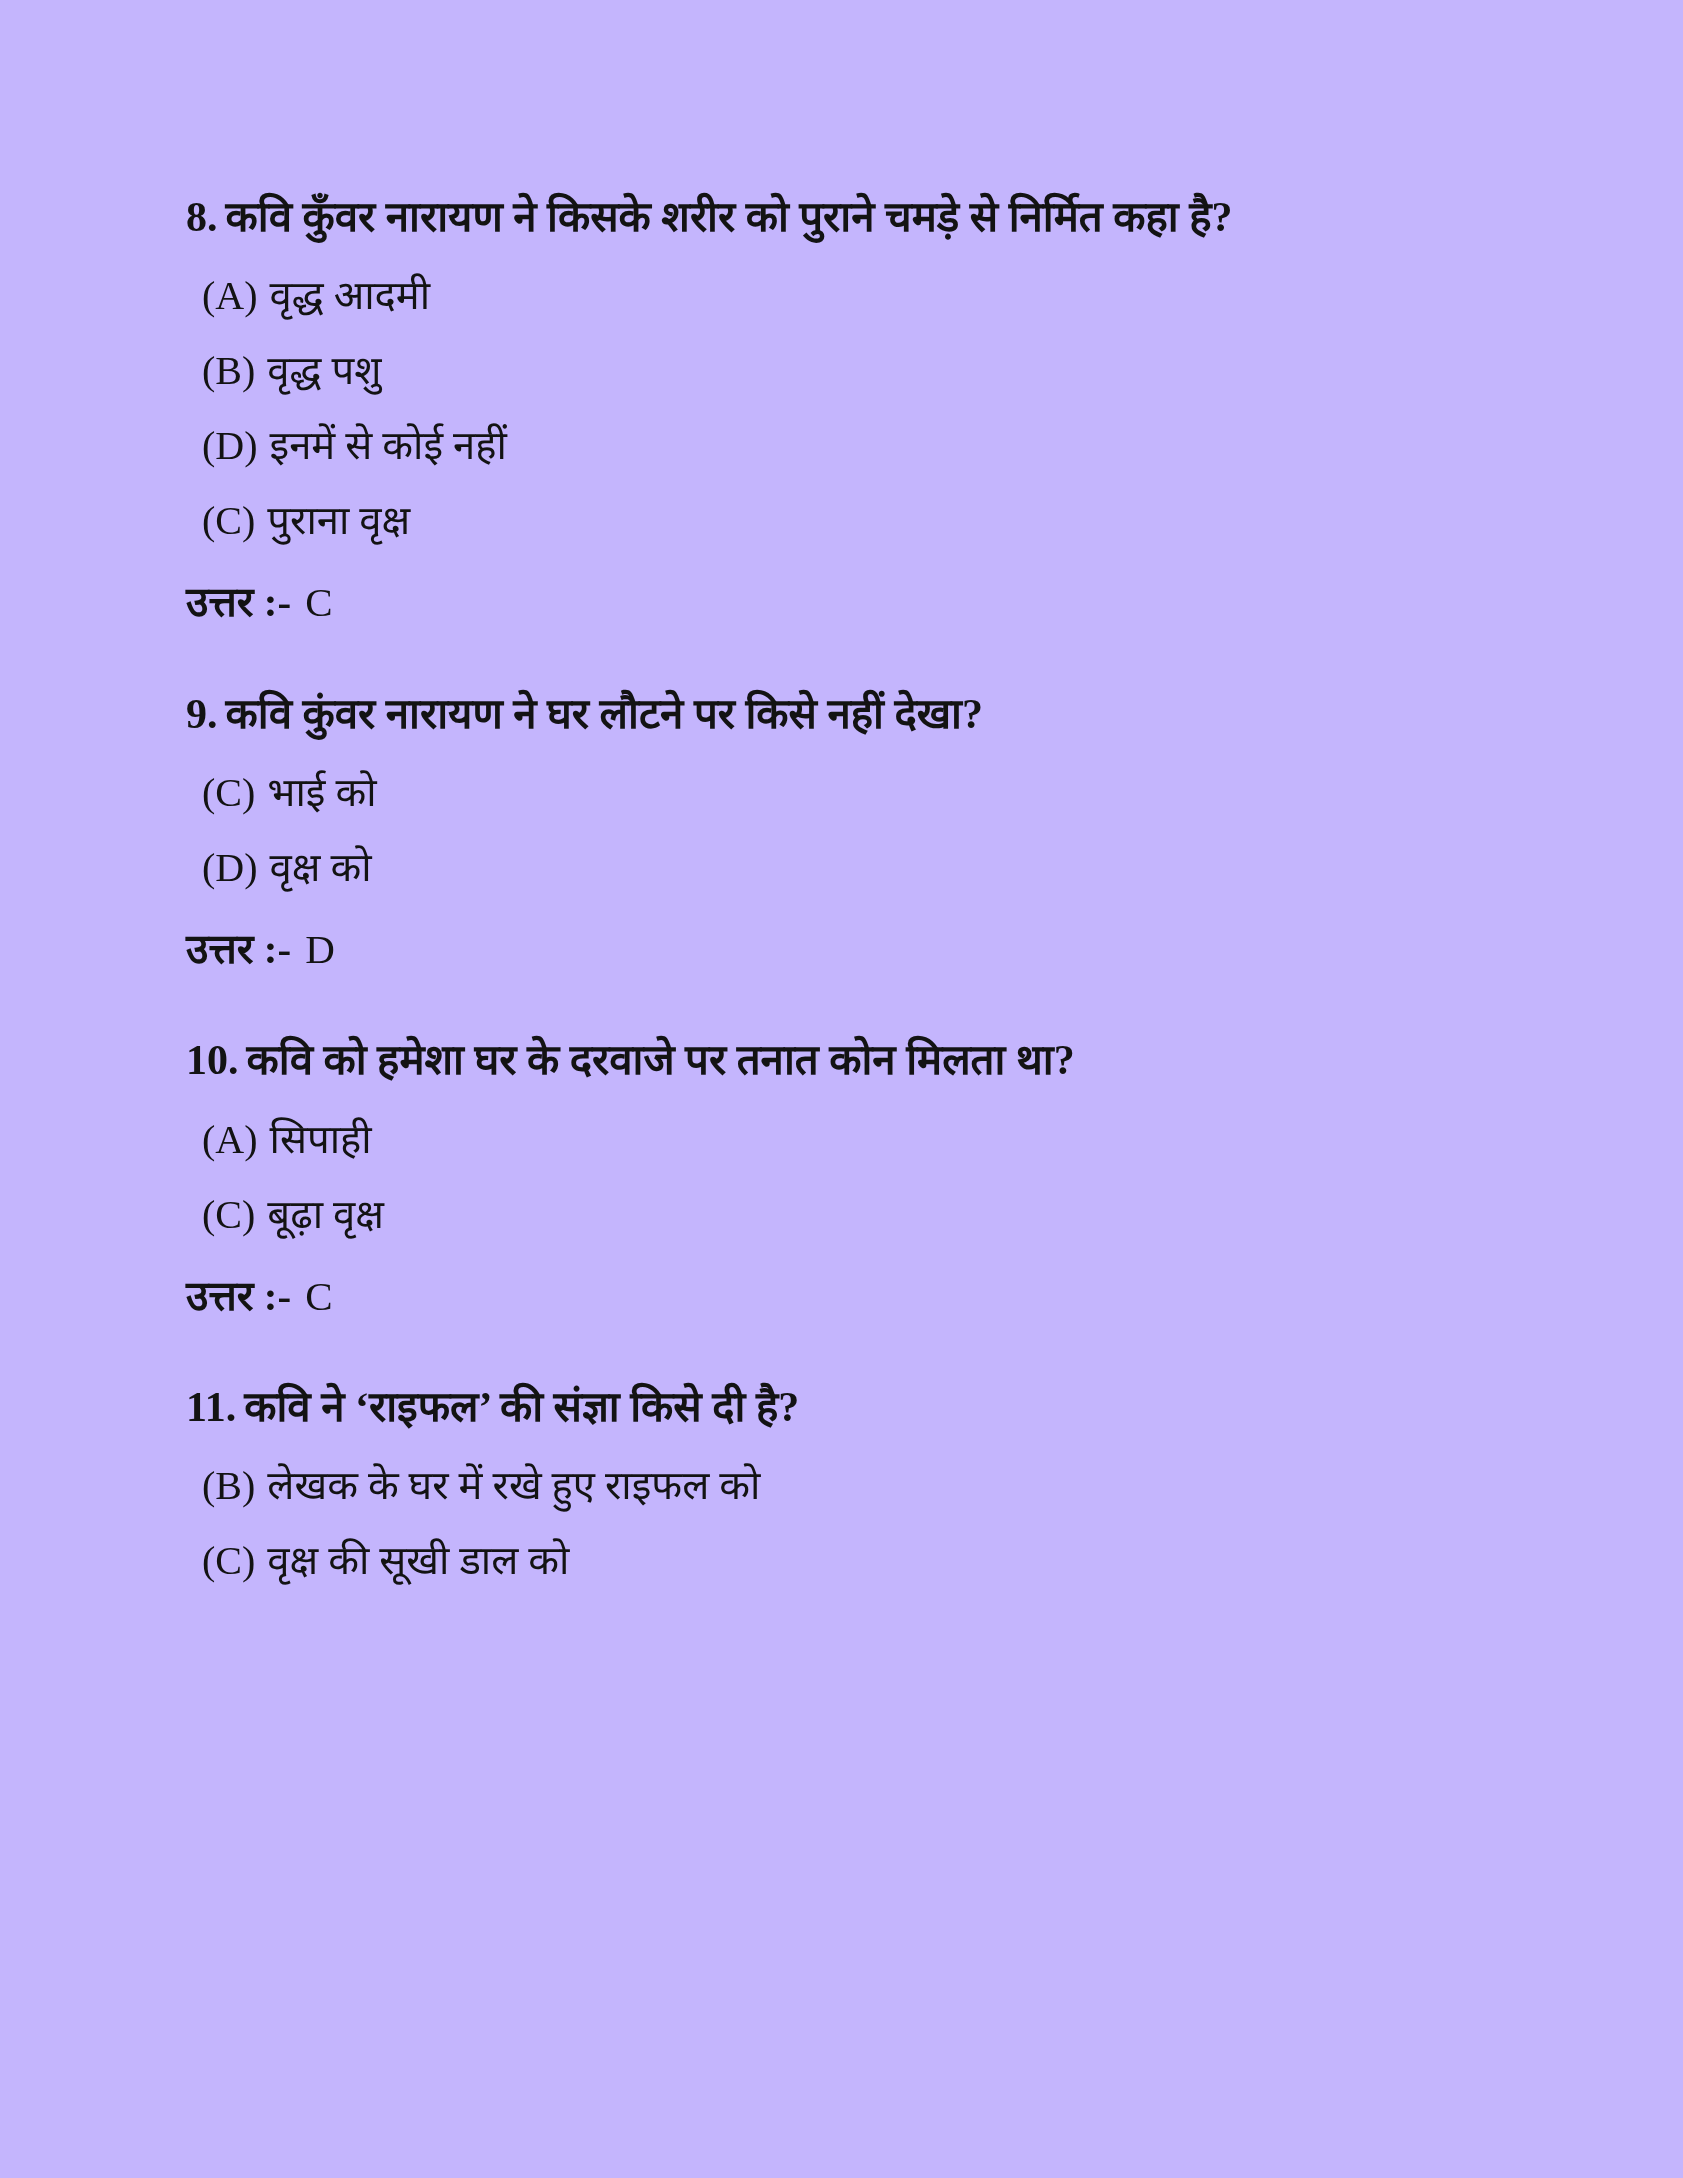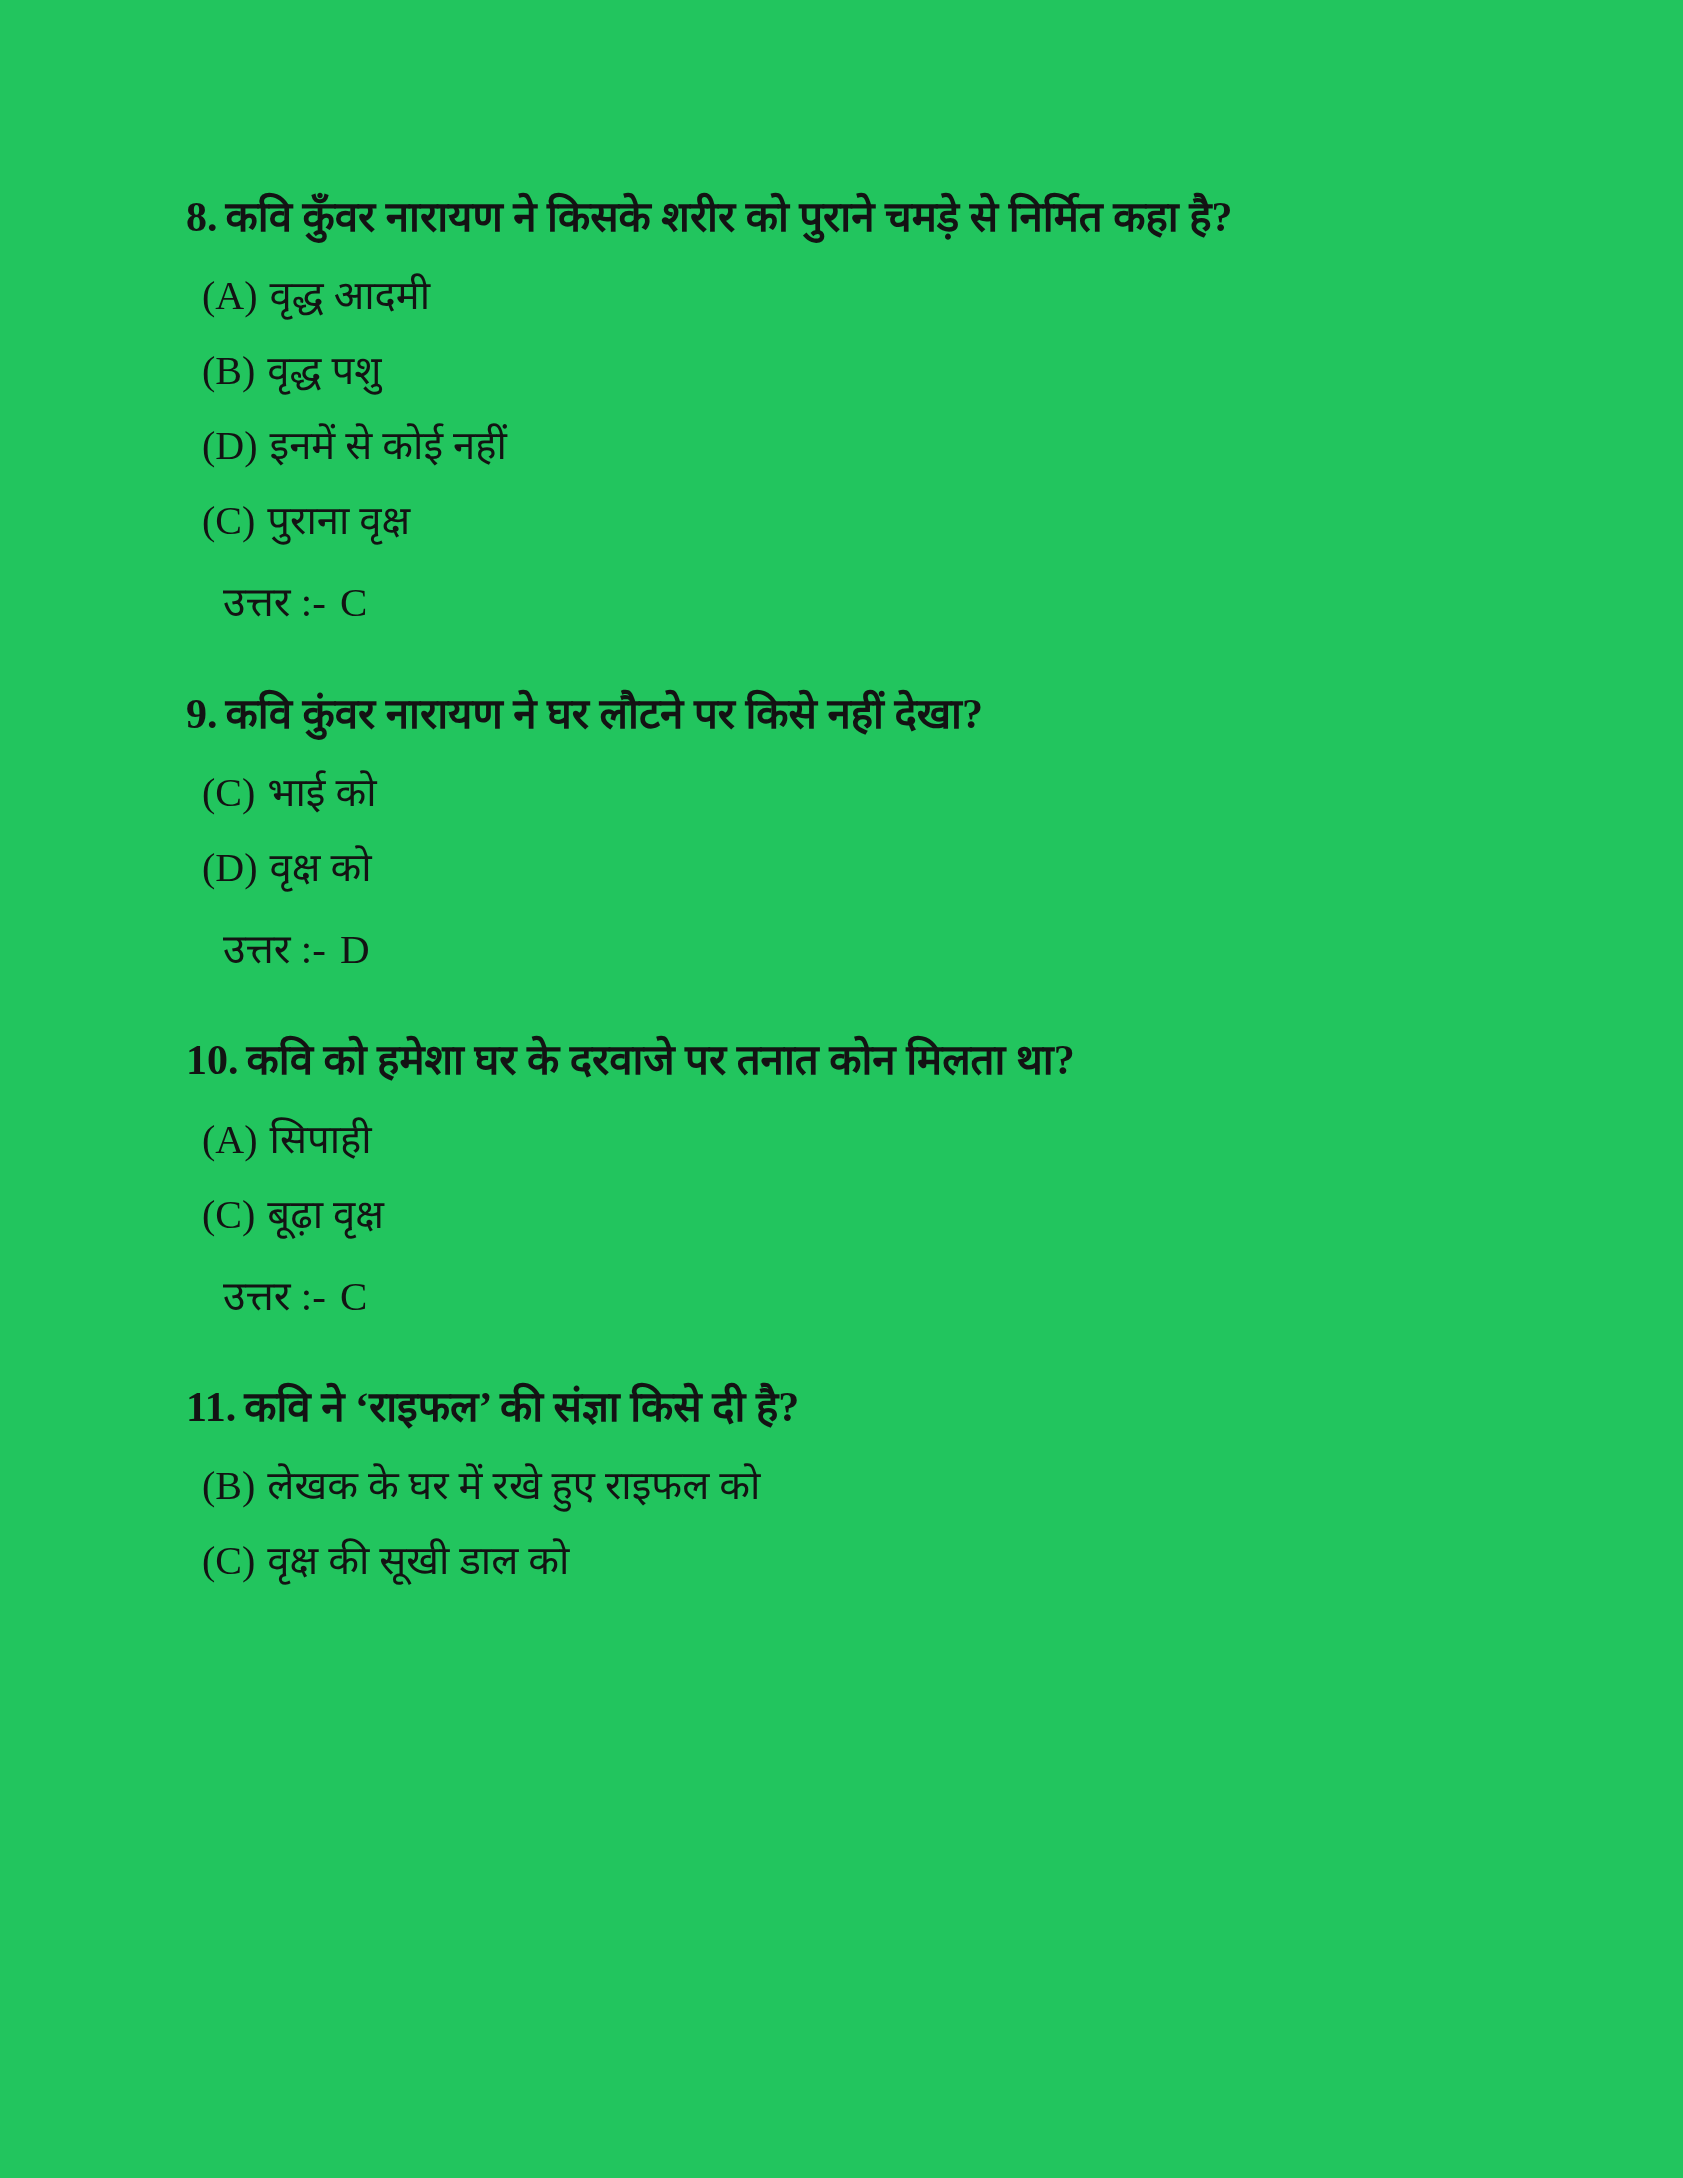"8. कवि कुँवर नारायण ने" .page { background: #22c55e -> #c4b5fd }
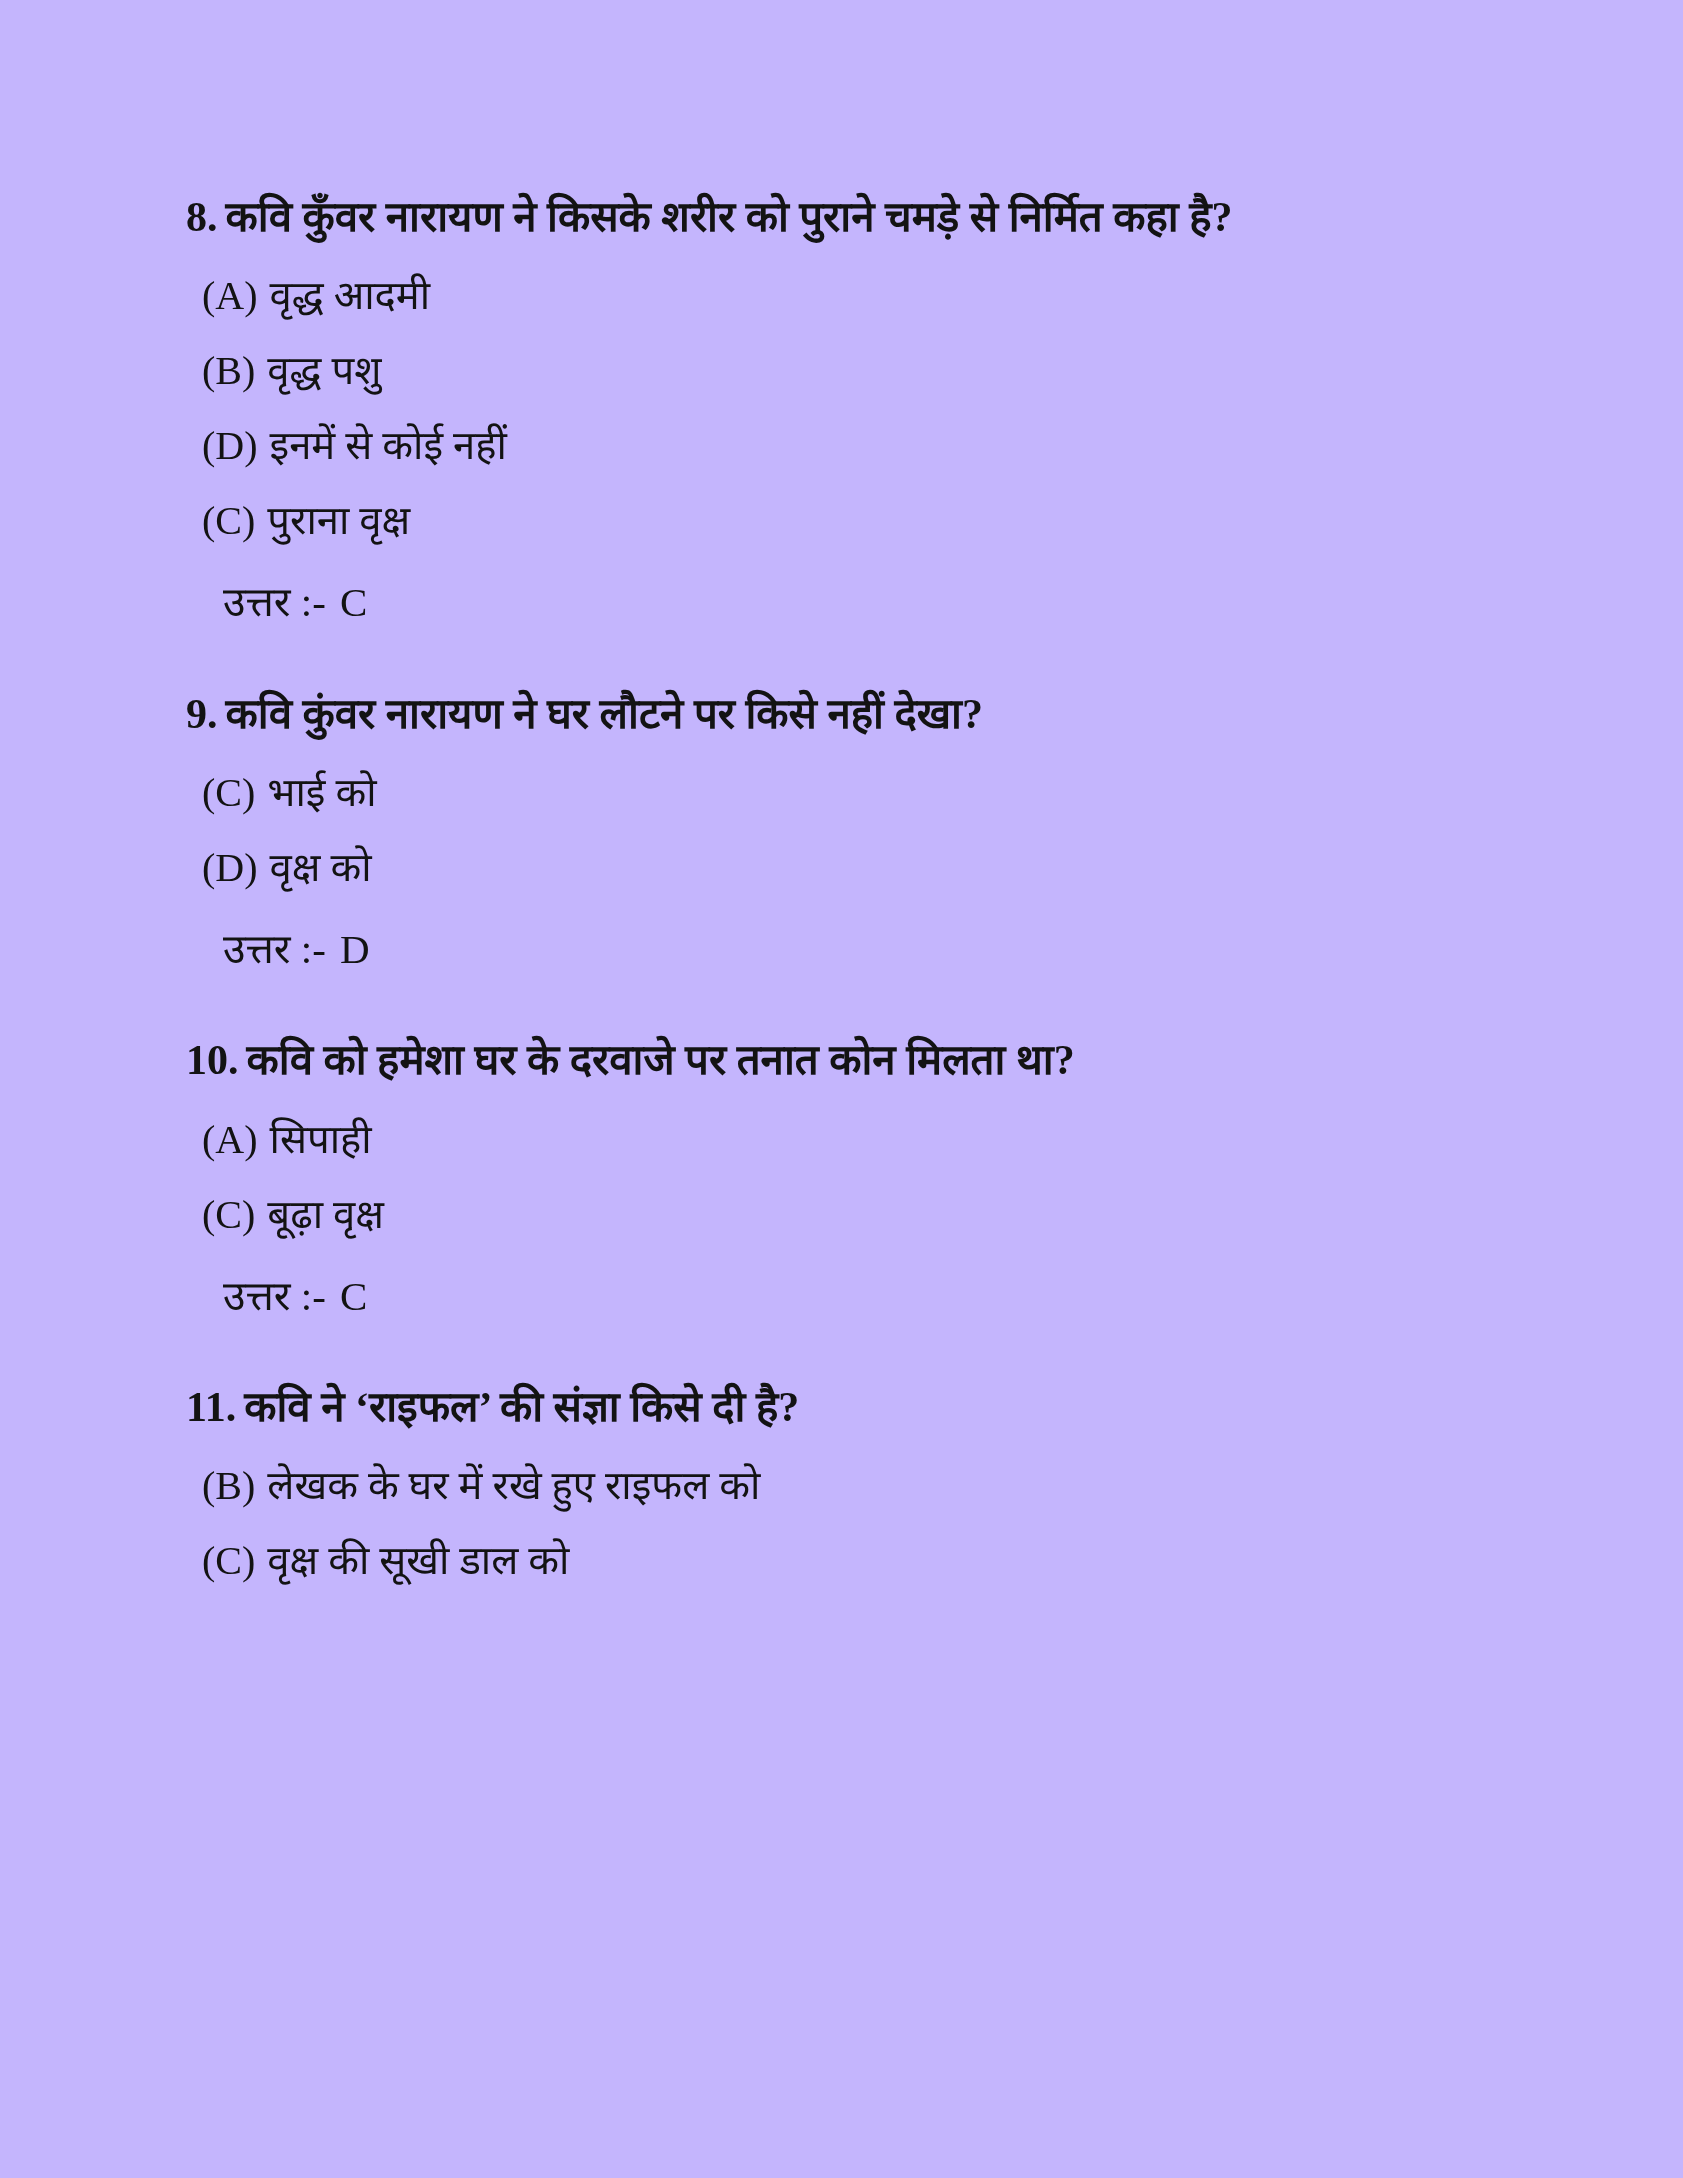"उत्तर :-" .answer-label { font-weight: 400 -> 700; margin-left: 37px -> none }
